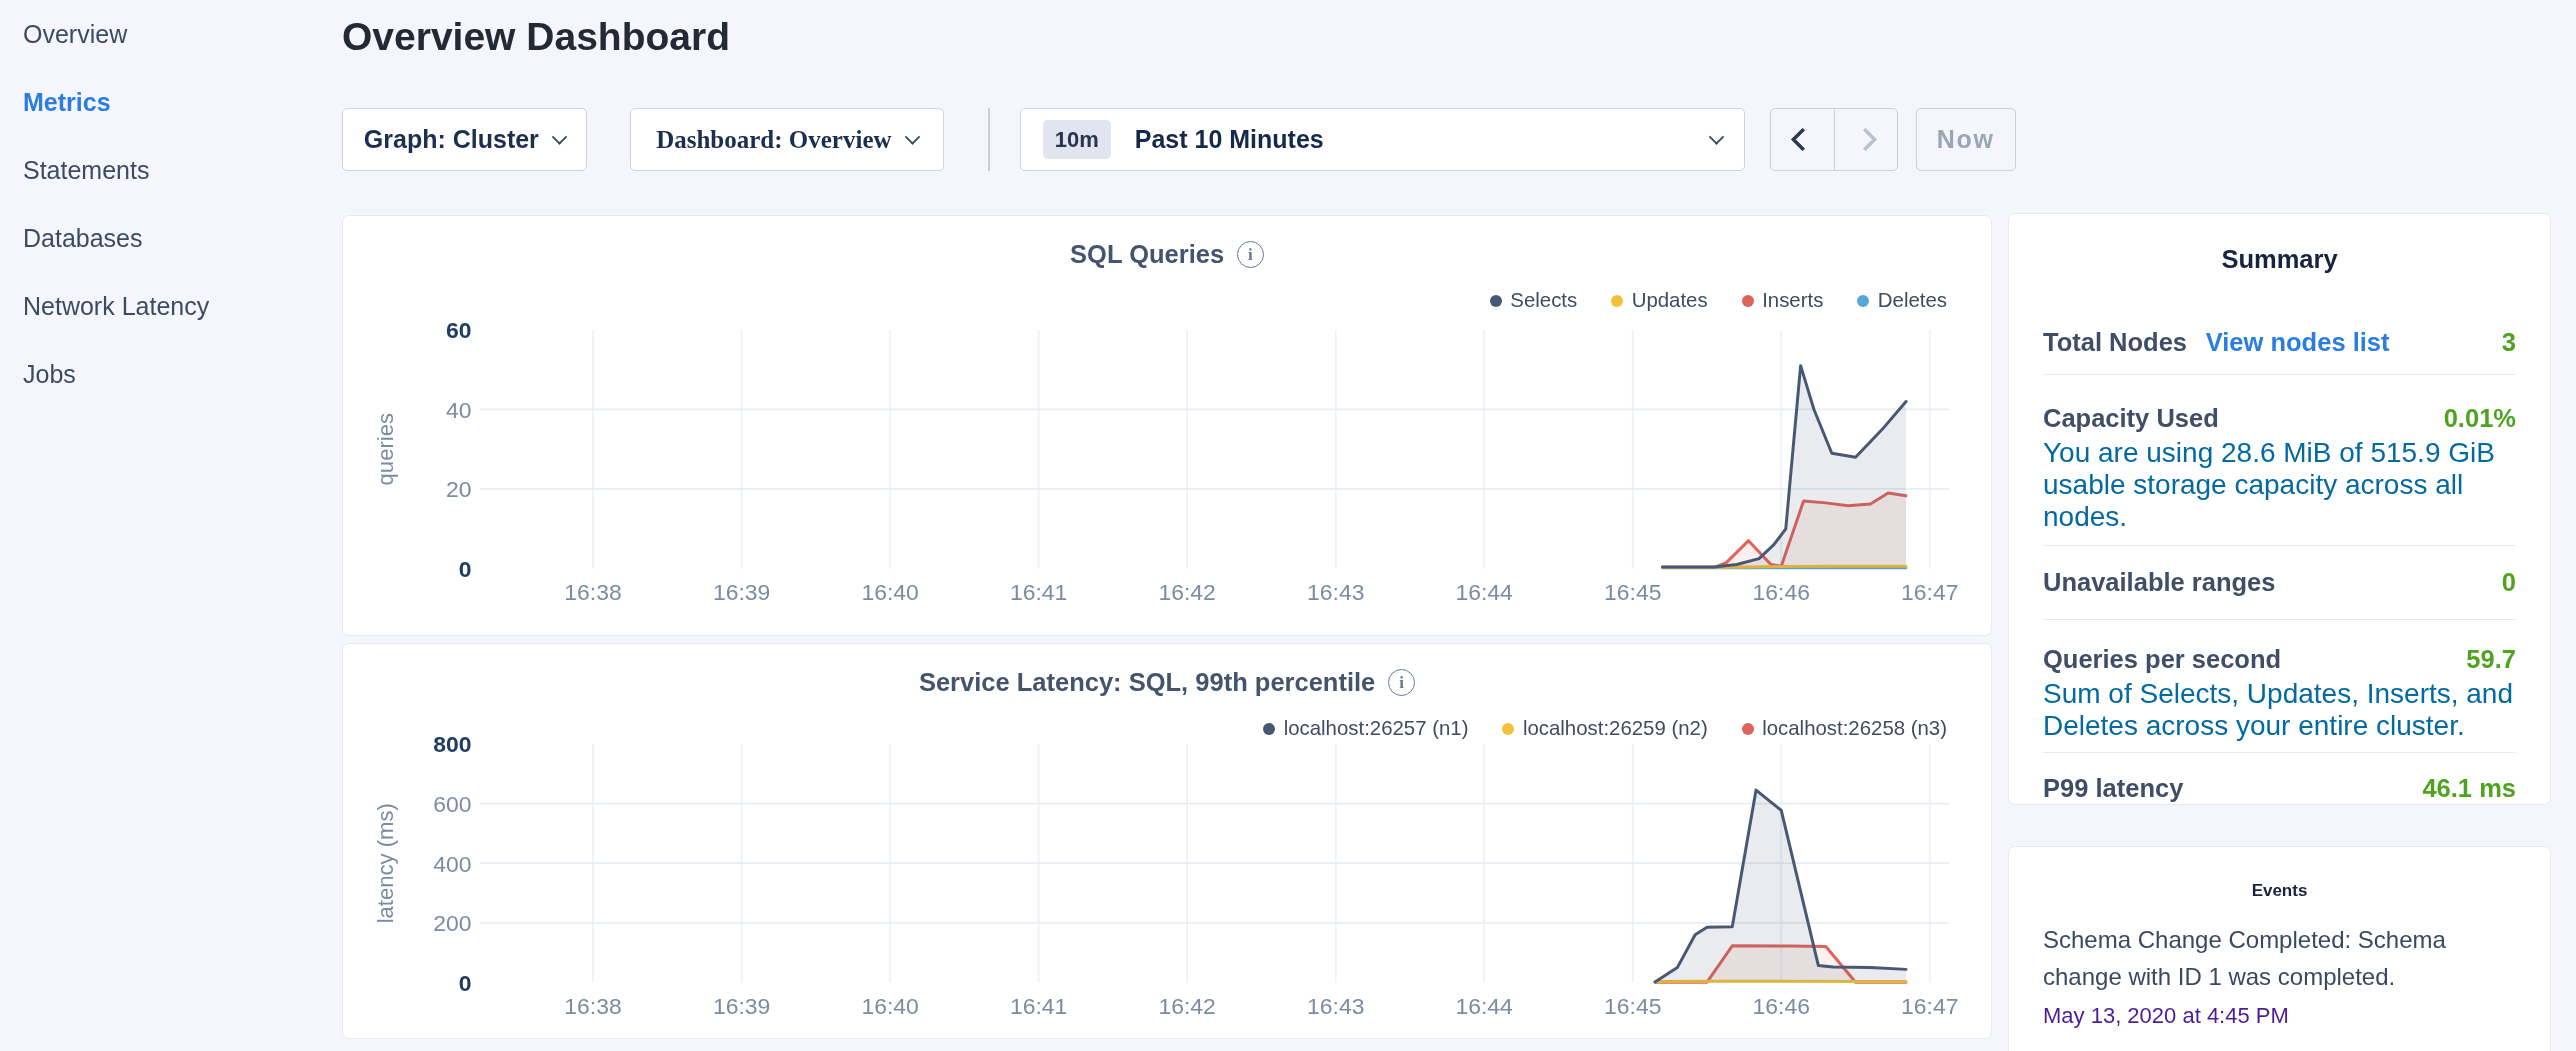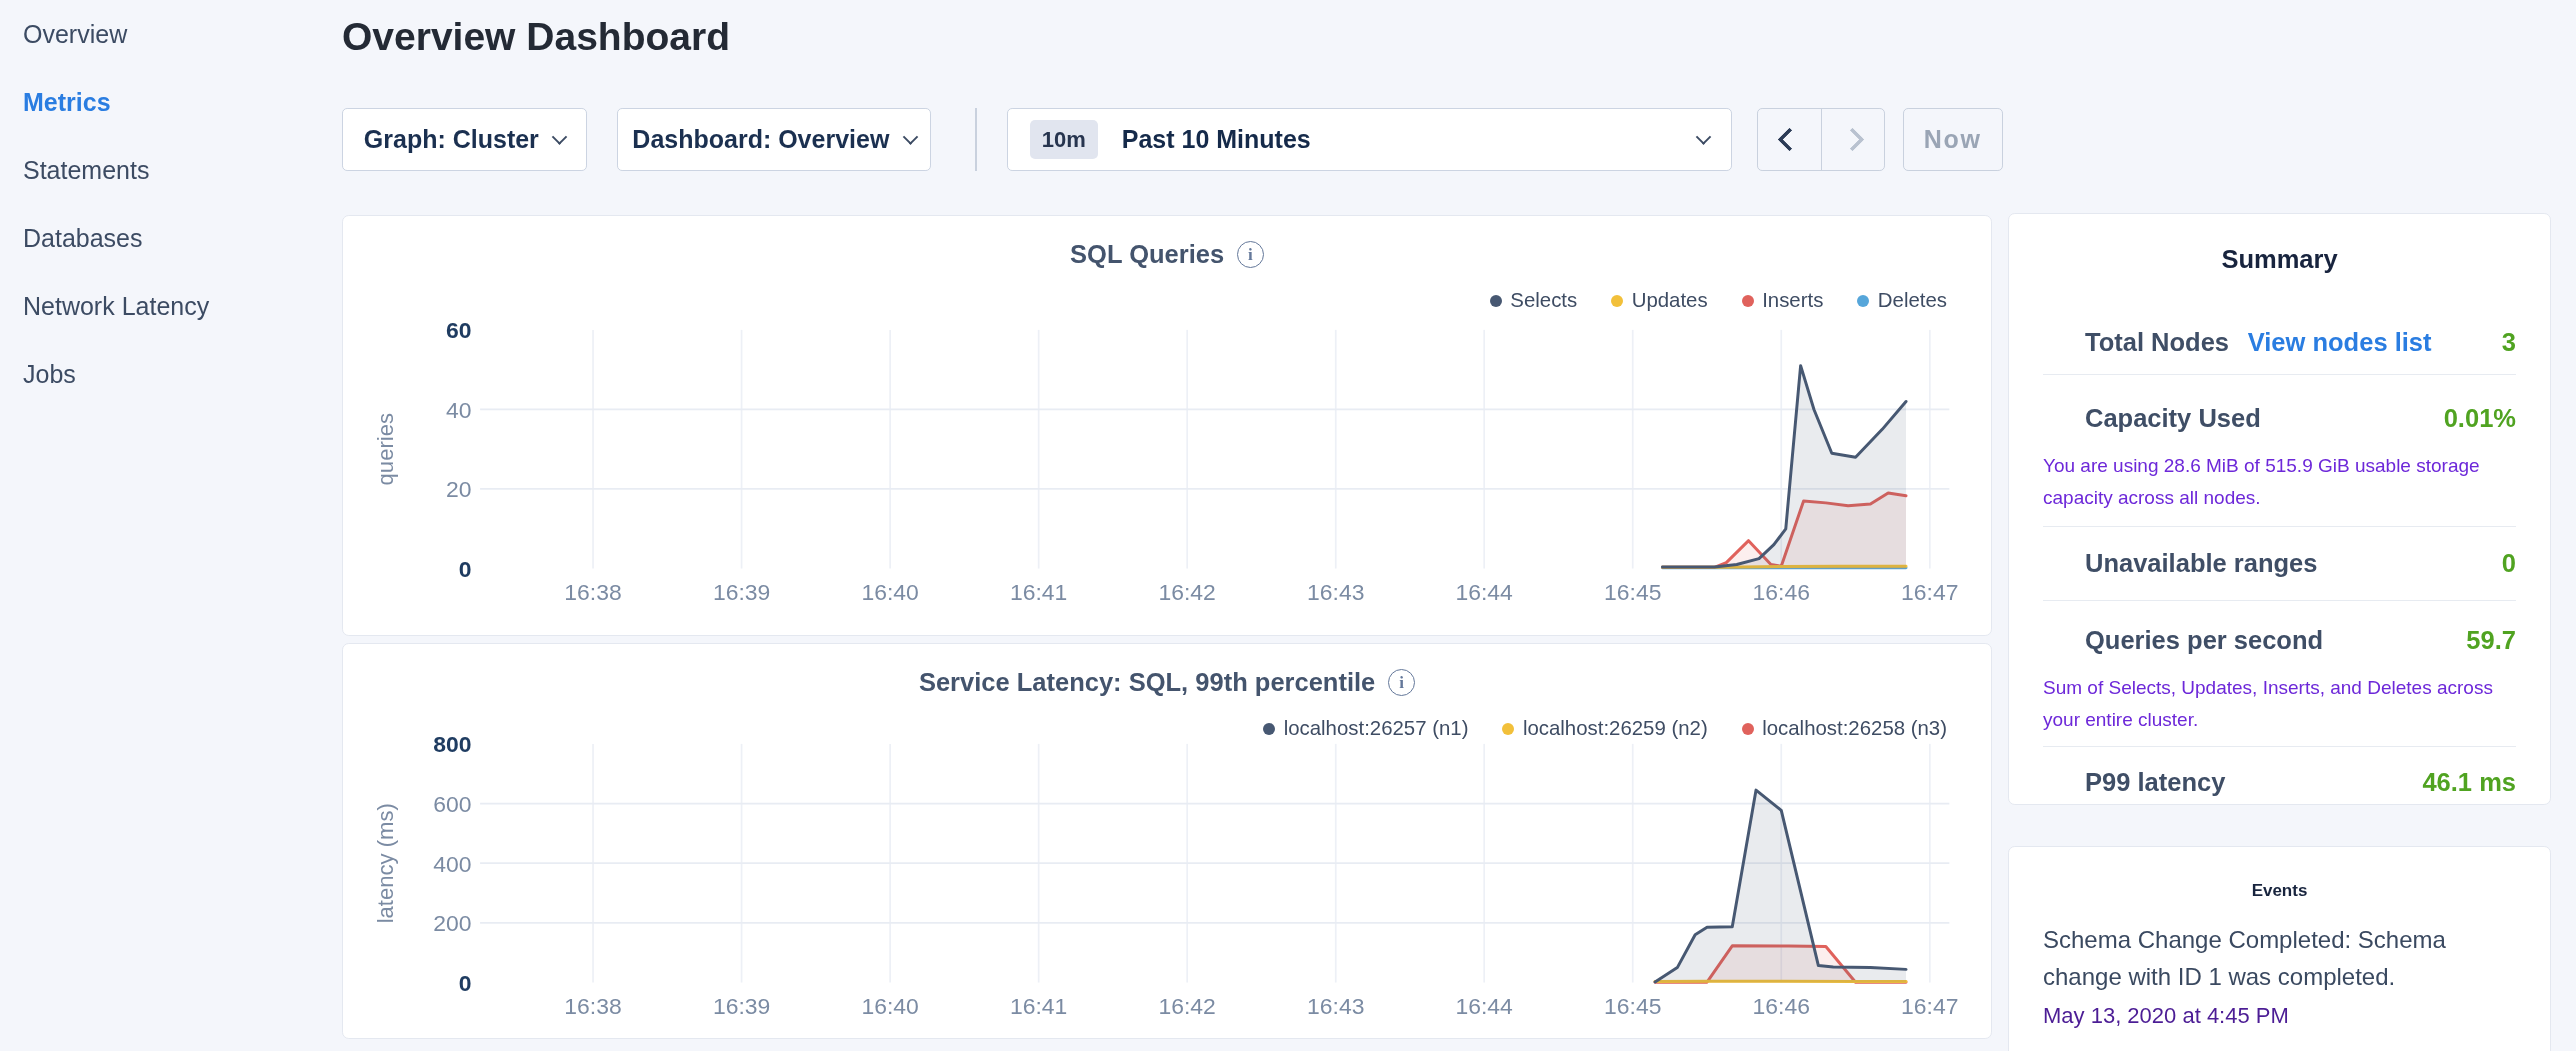"Dashboard: Overview" .dd2 { font-family: none -> Liberation Serif, serif; margin-left: 30px -> 43px }
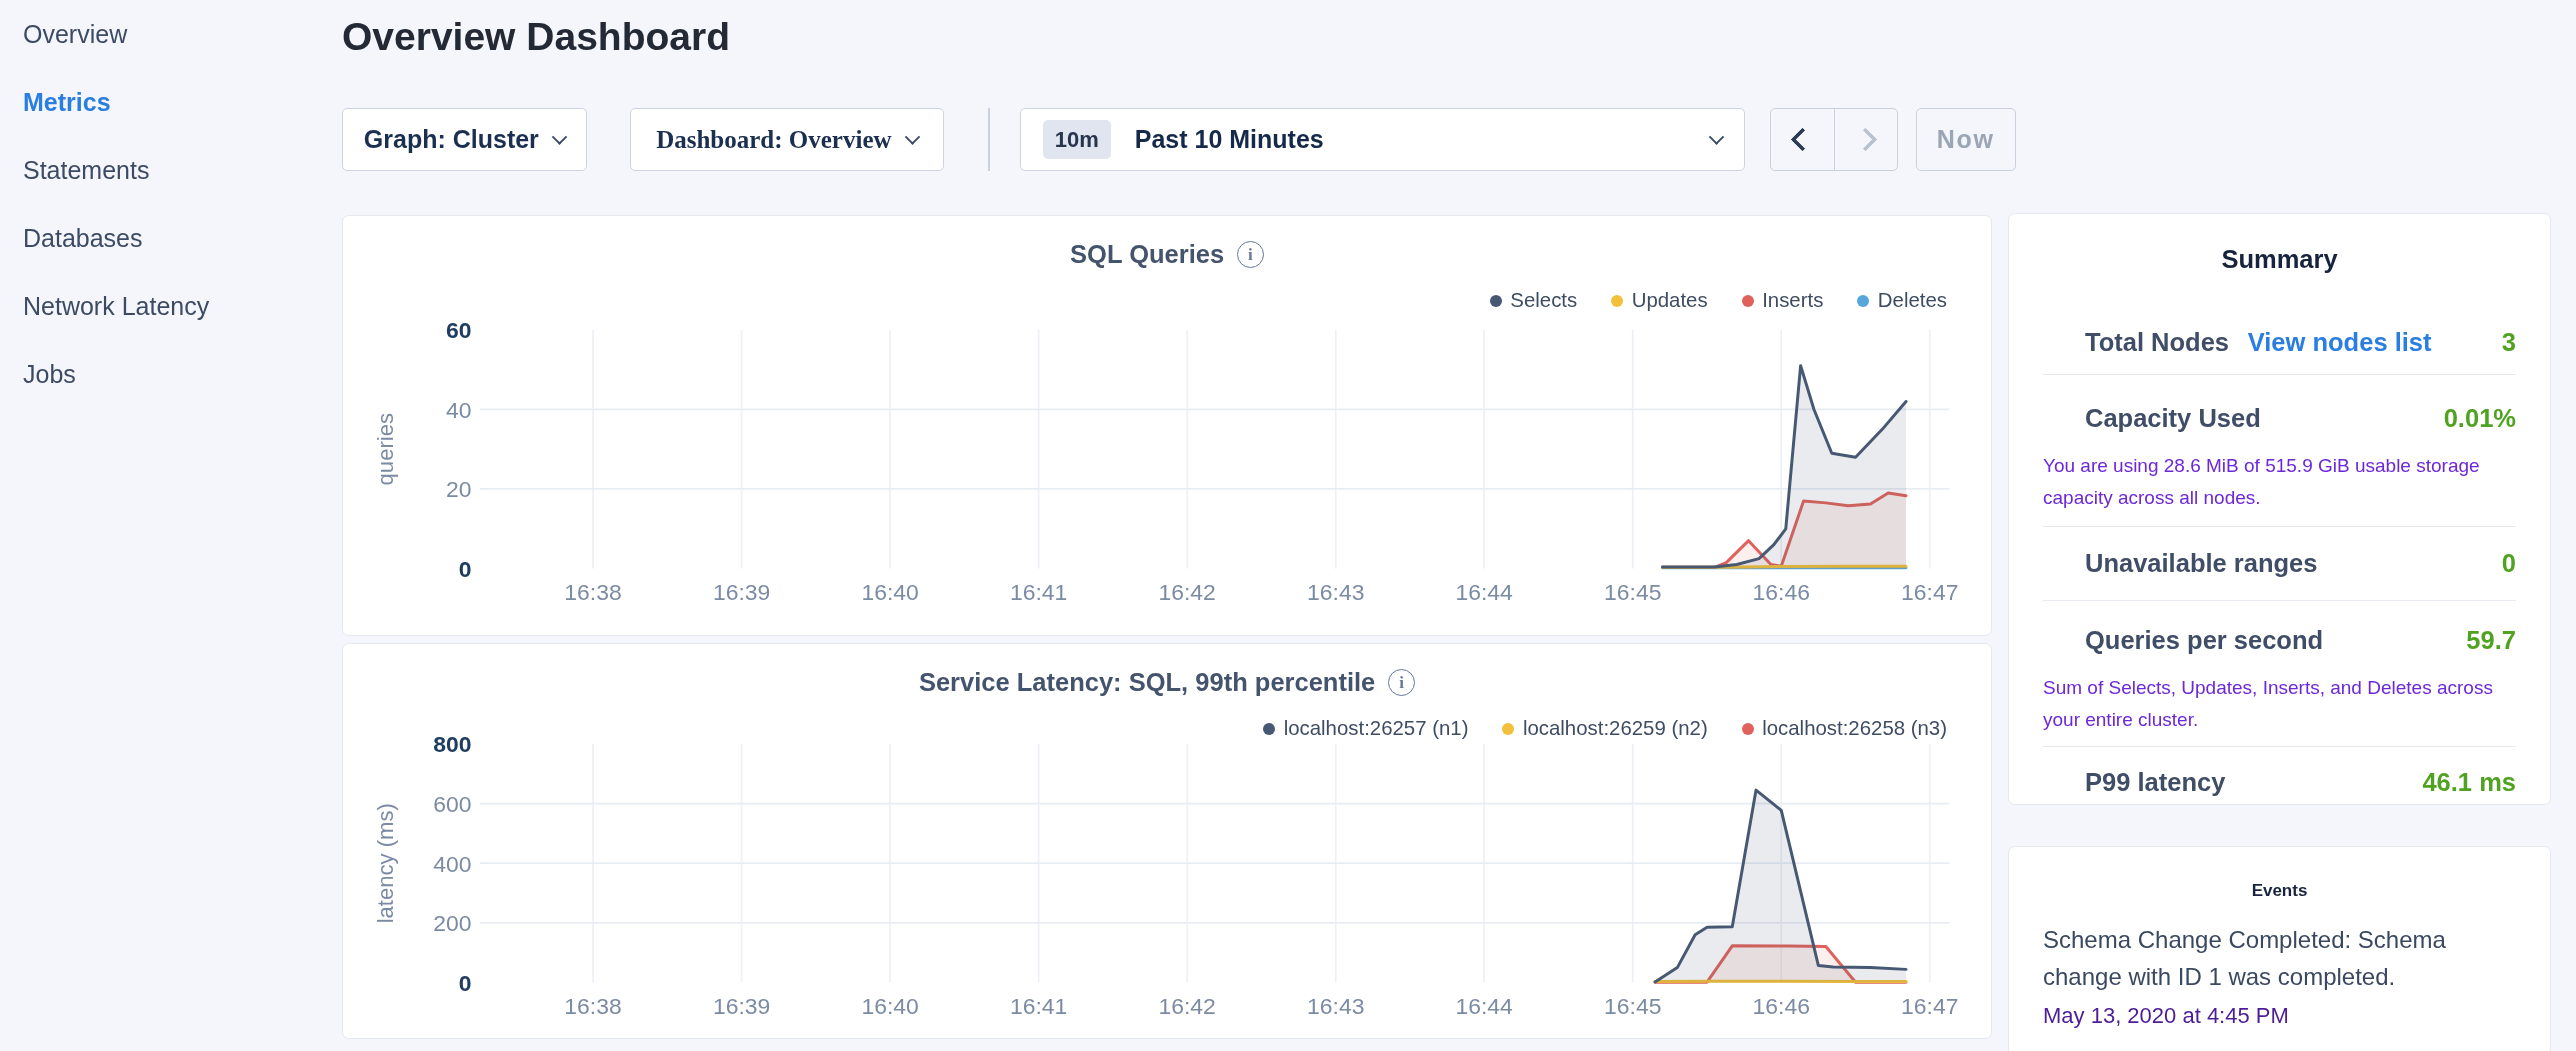"Total Nodes" .s-line { margin-left: 42px -> none }
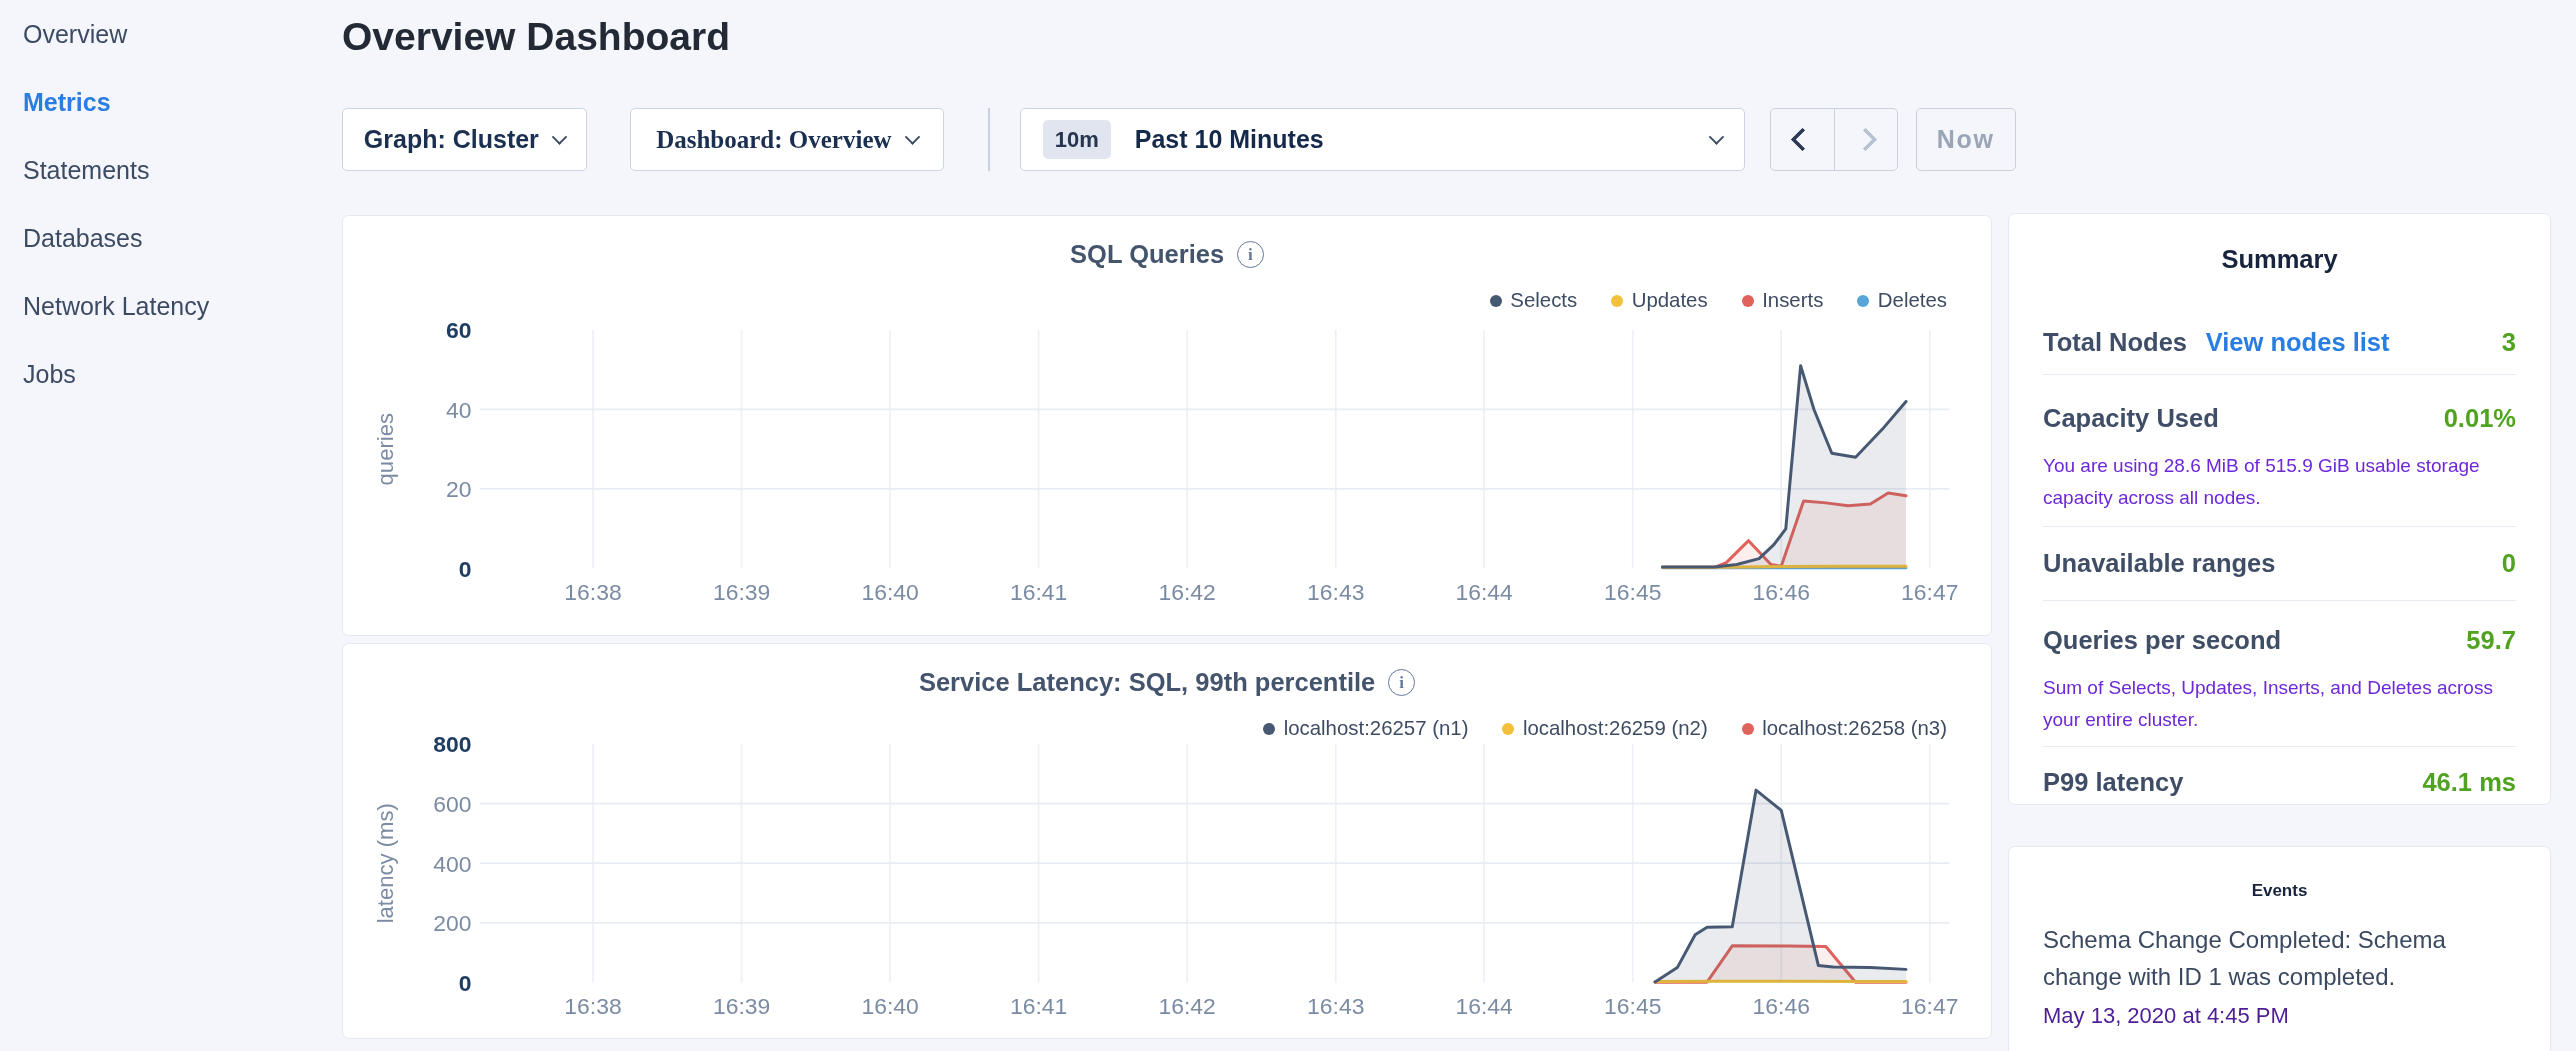"You are using 28.6 MiB" .s-sub { color: #6d28d9 -> #0369a1; font-size: 19px -> 28px; margin-top: 17px -> 4px }
